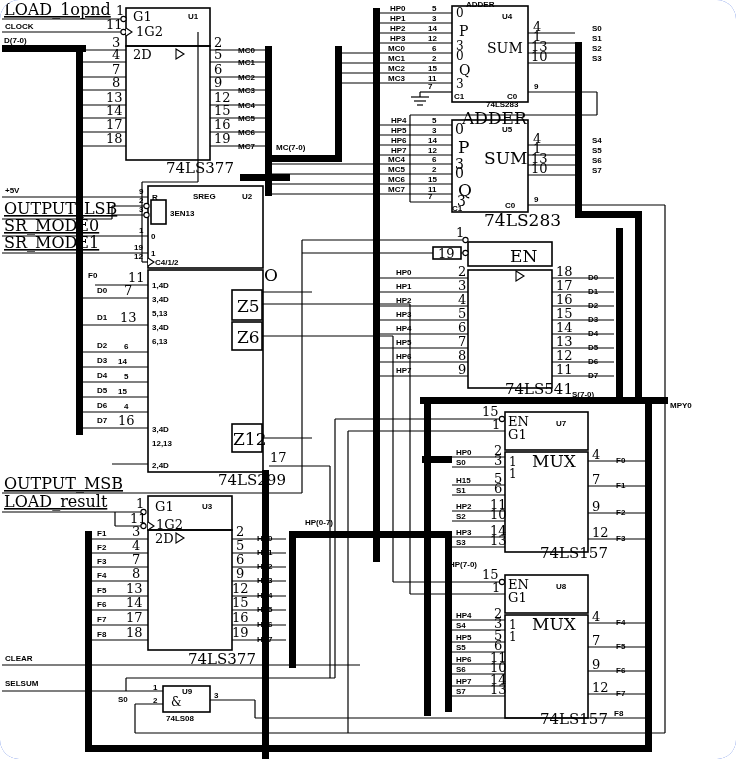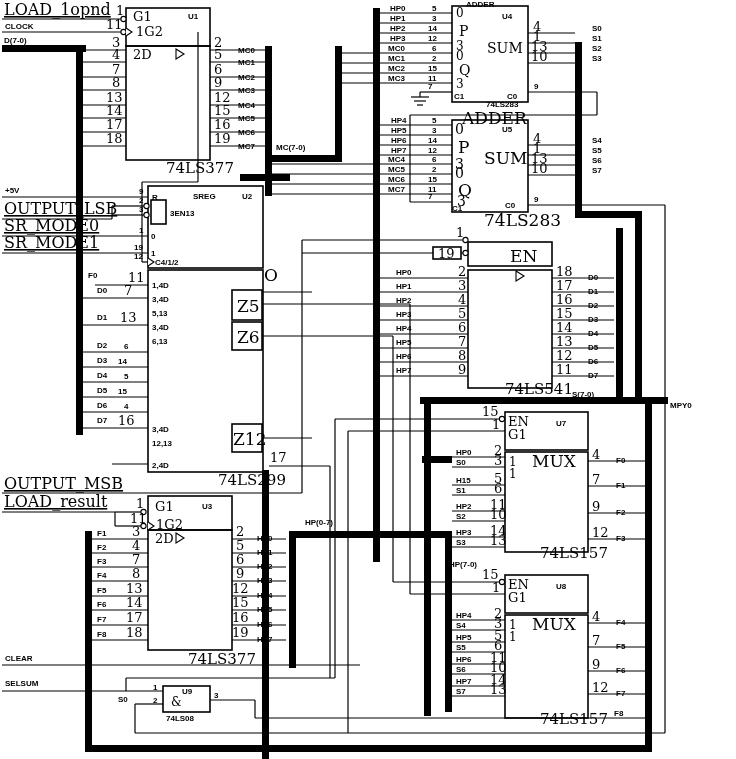"LOAD_1opnd" #stage { border-radius: none -> 19px }
